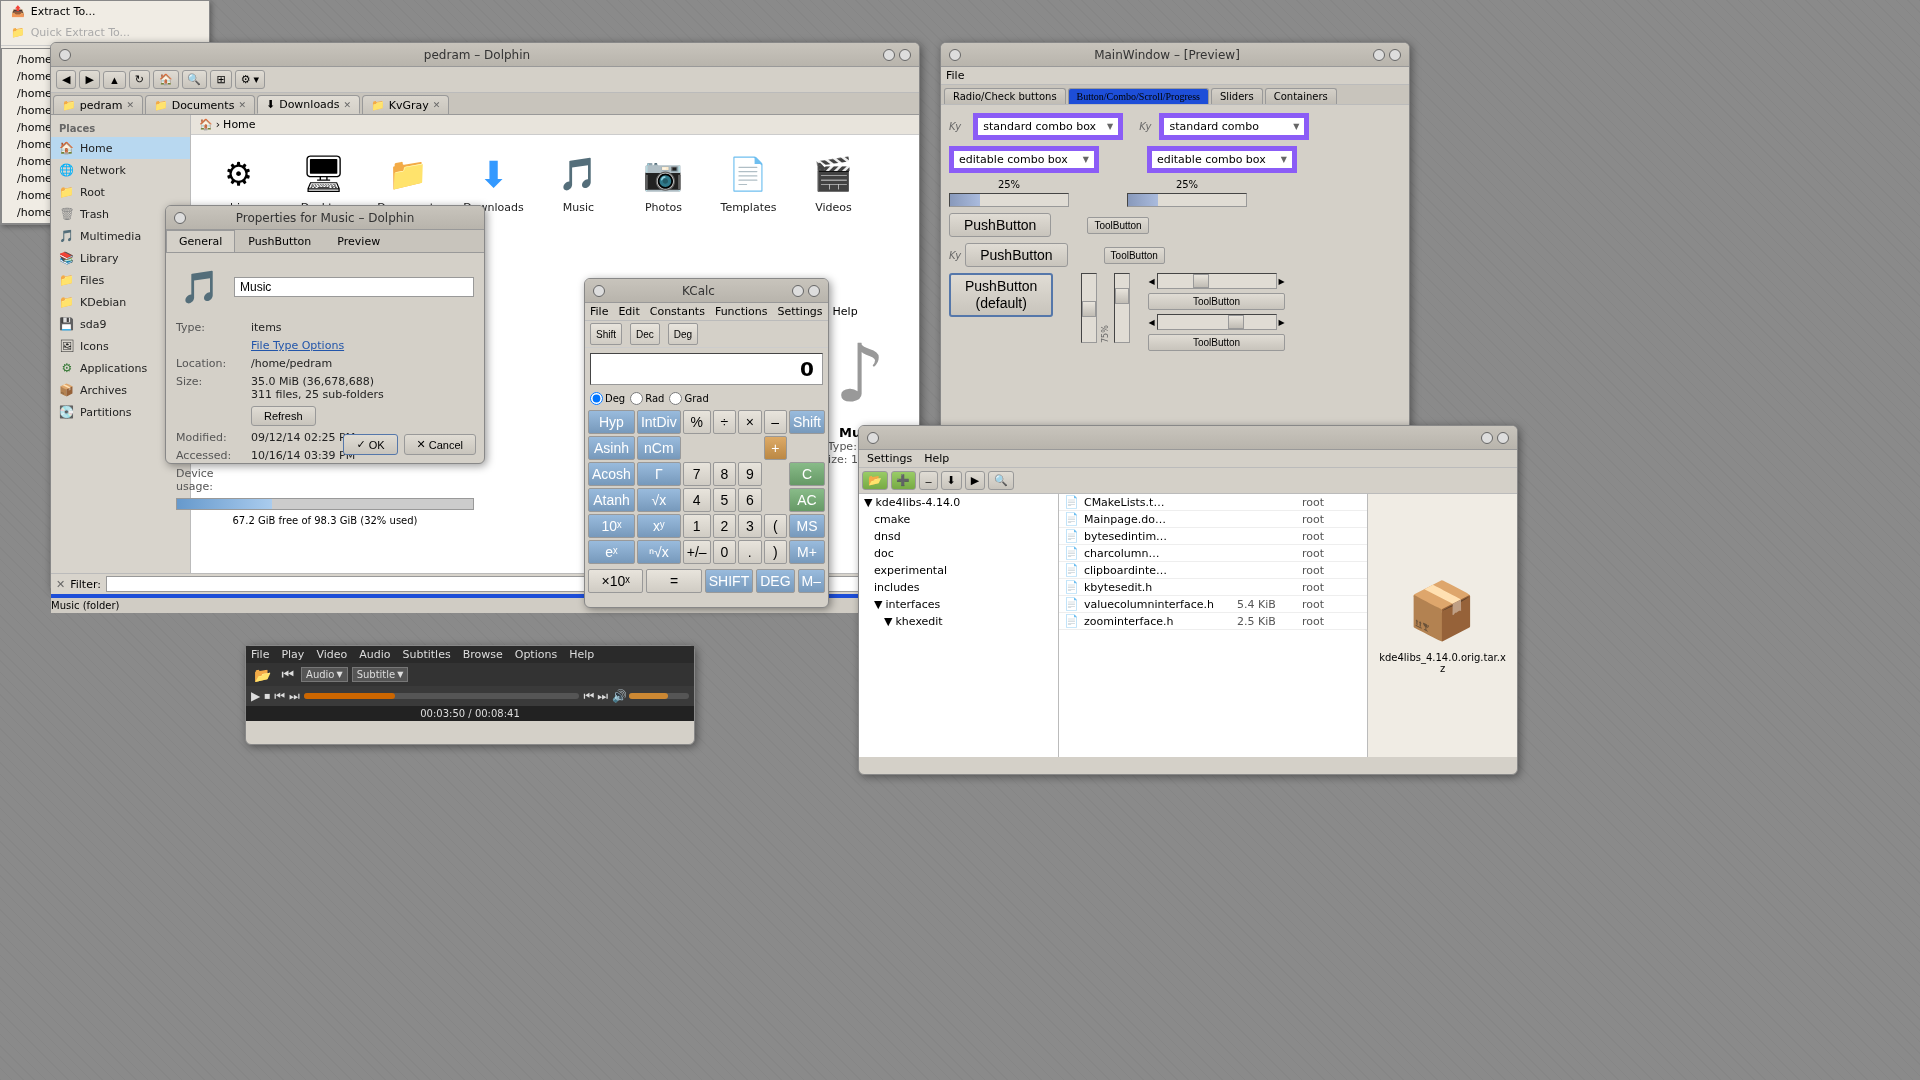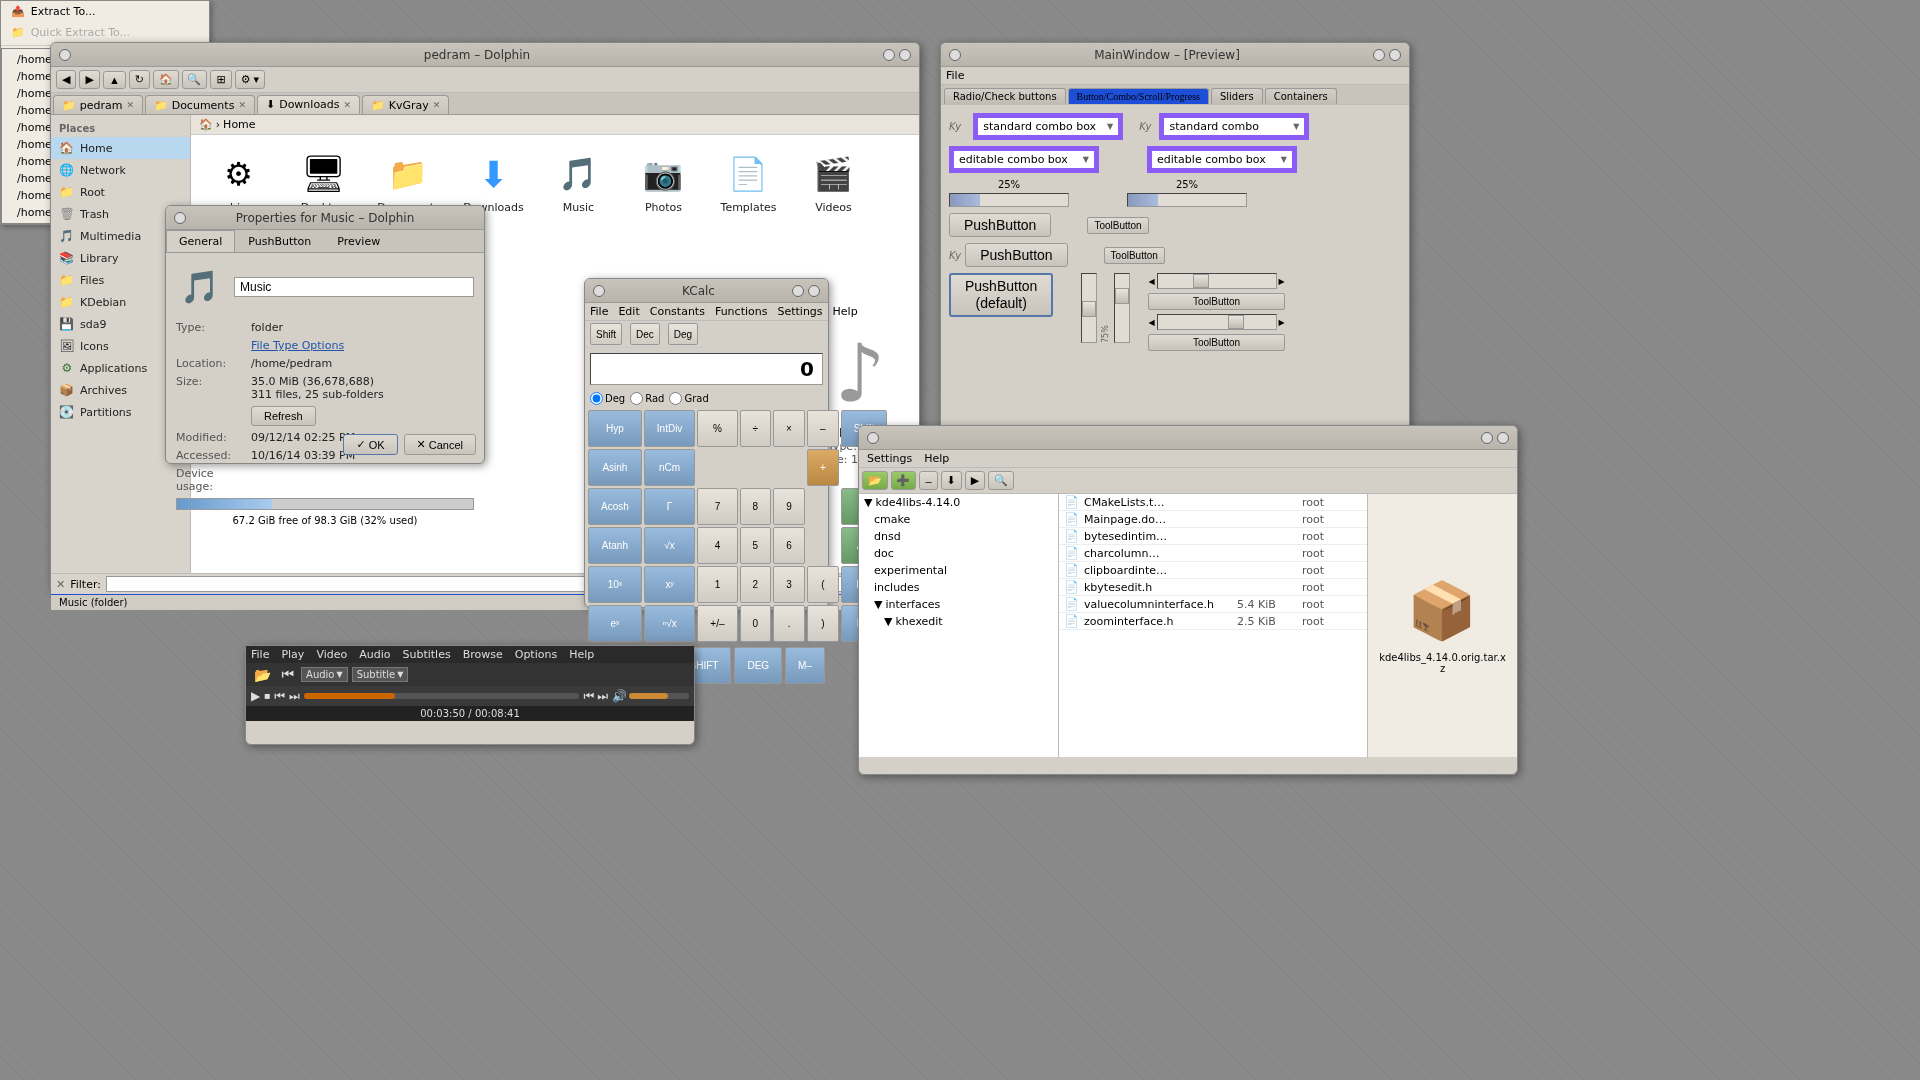"folder" span.prop-value { text: folder -> items }
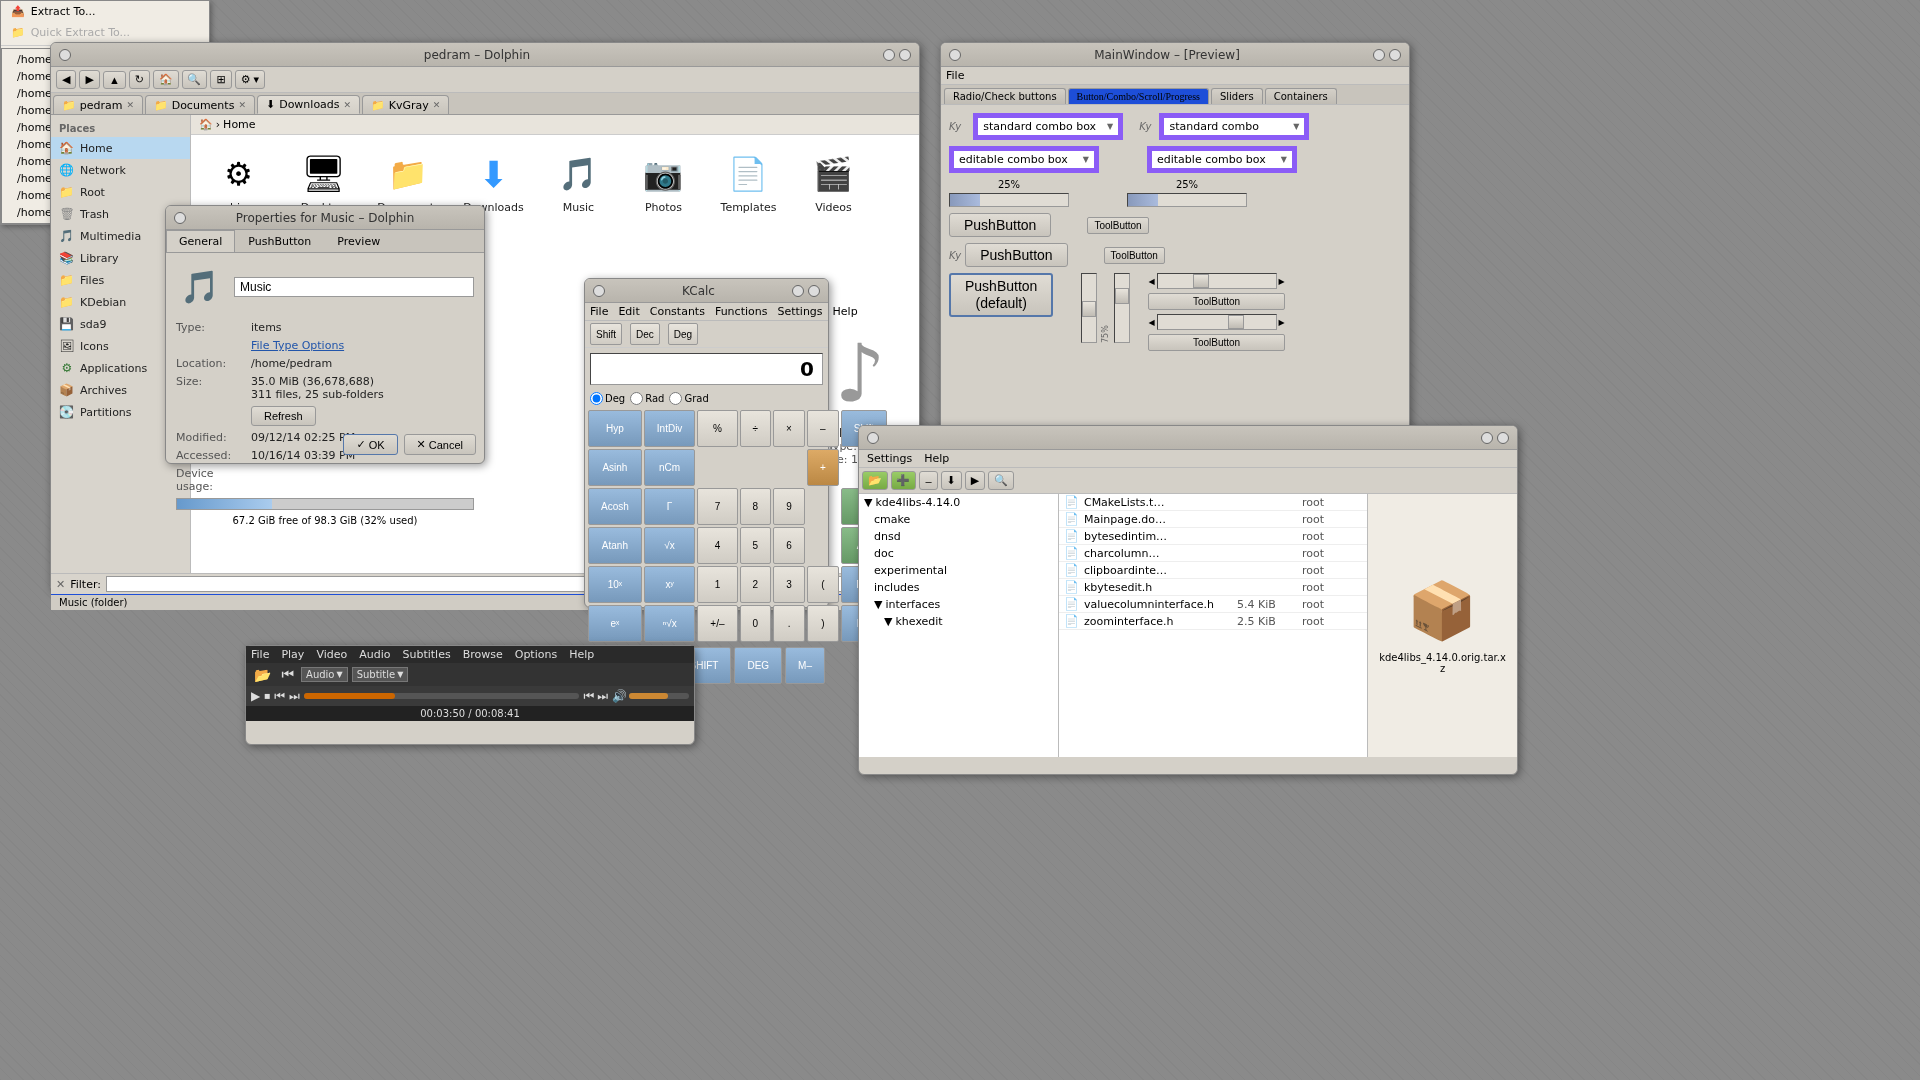"Hyp" .calc-btn { font-size: 10px -> 14px; padding: 12px -> 3px }
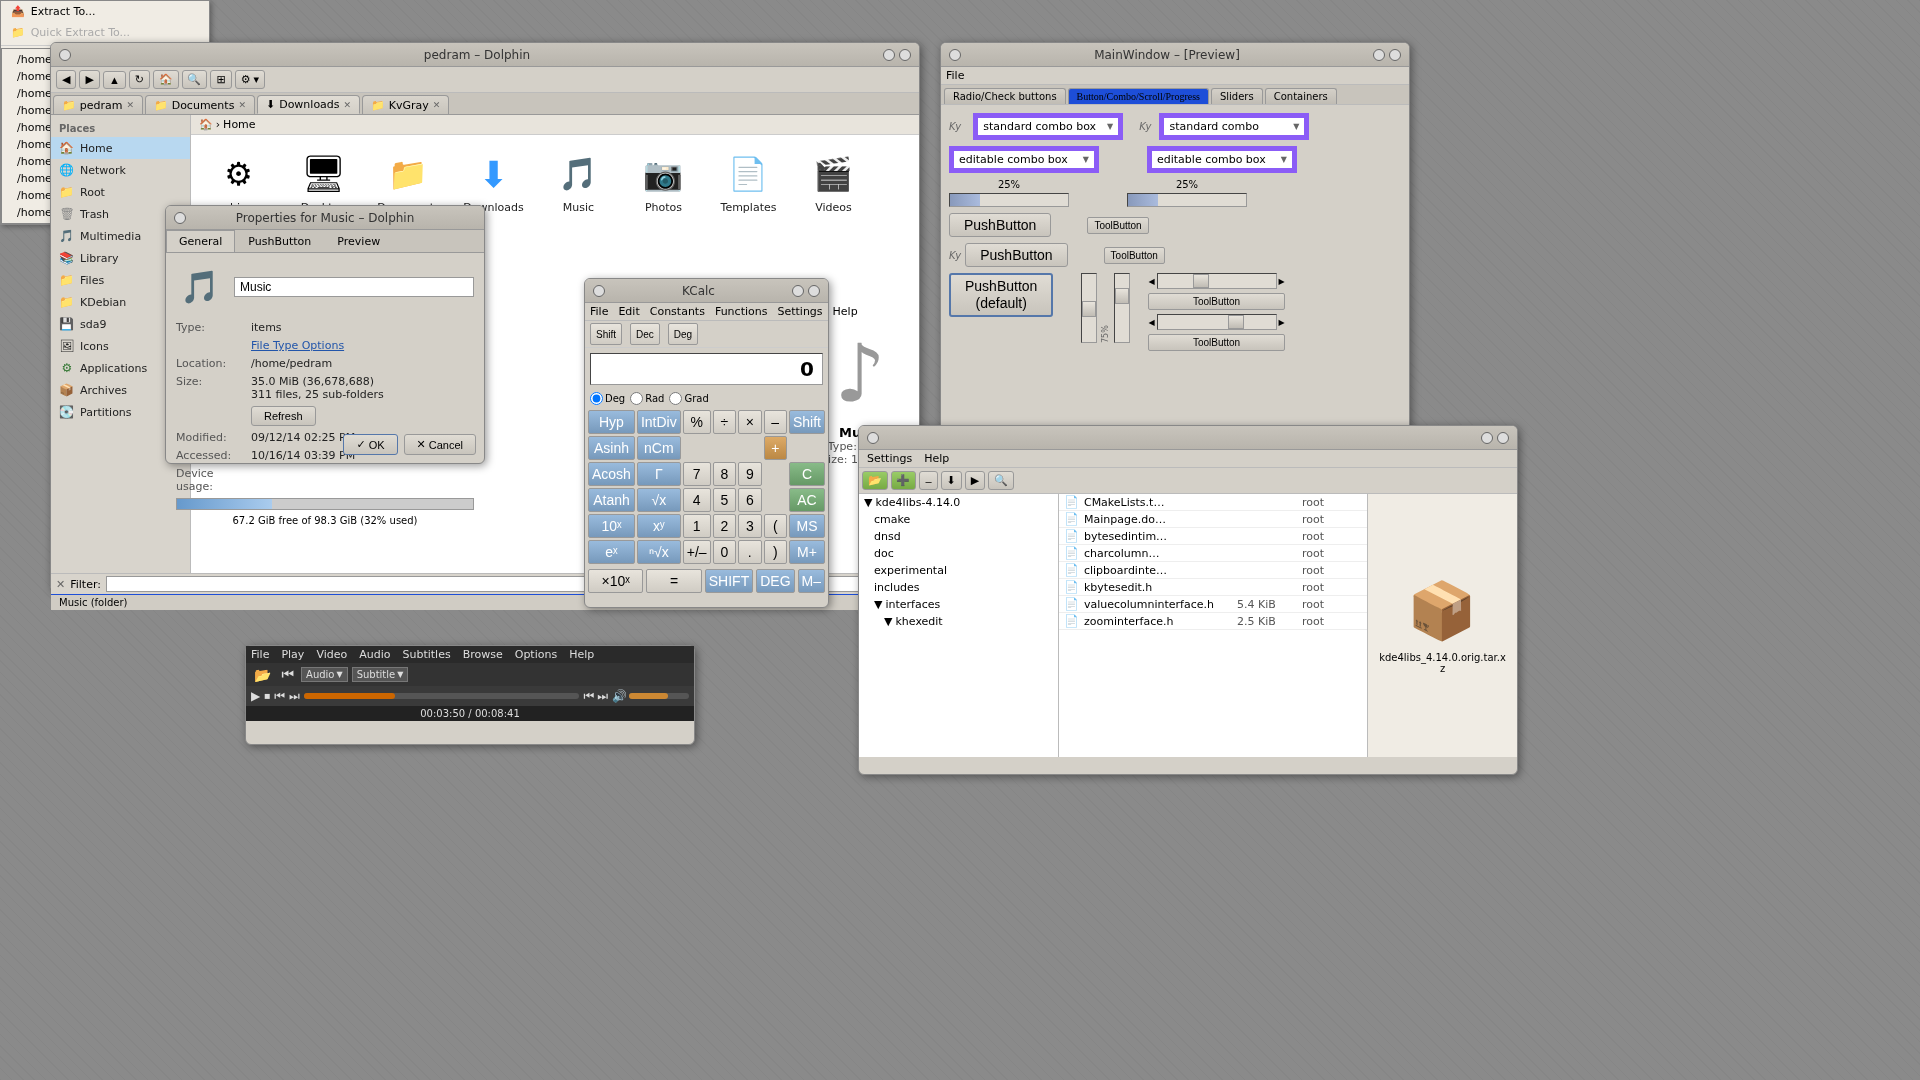"Music (folder)" .dolphin-statusbar { border-top: 1px solid #1d4ed8 -> 4px solid #1d4ed8; padding: 2px 8px -> 2px 0 }
